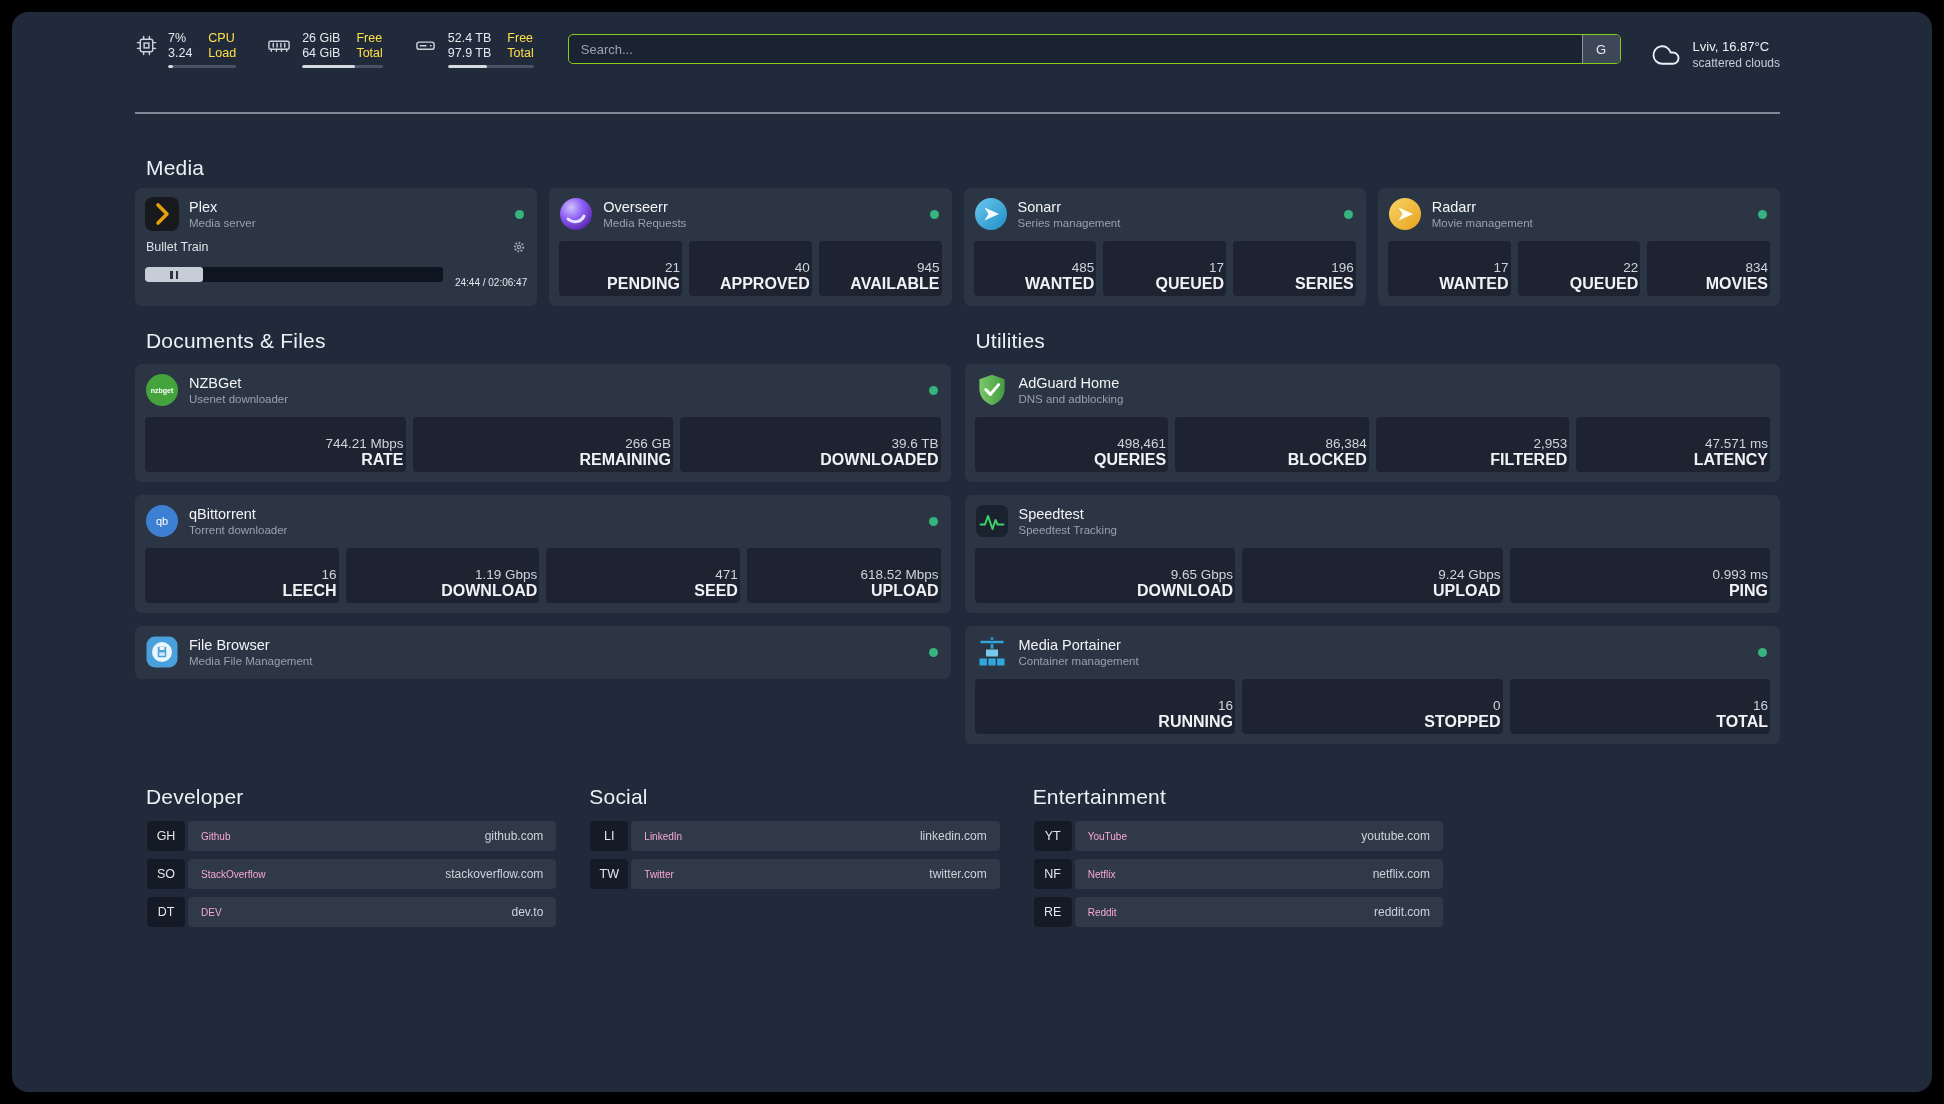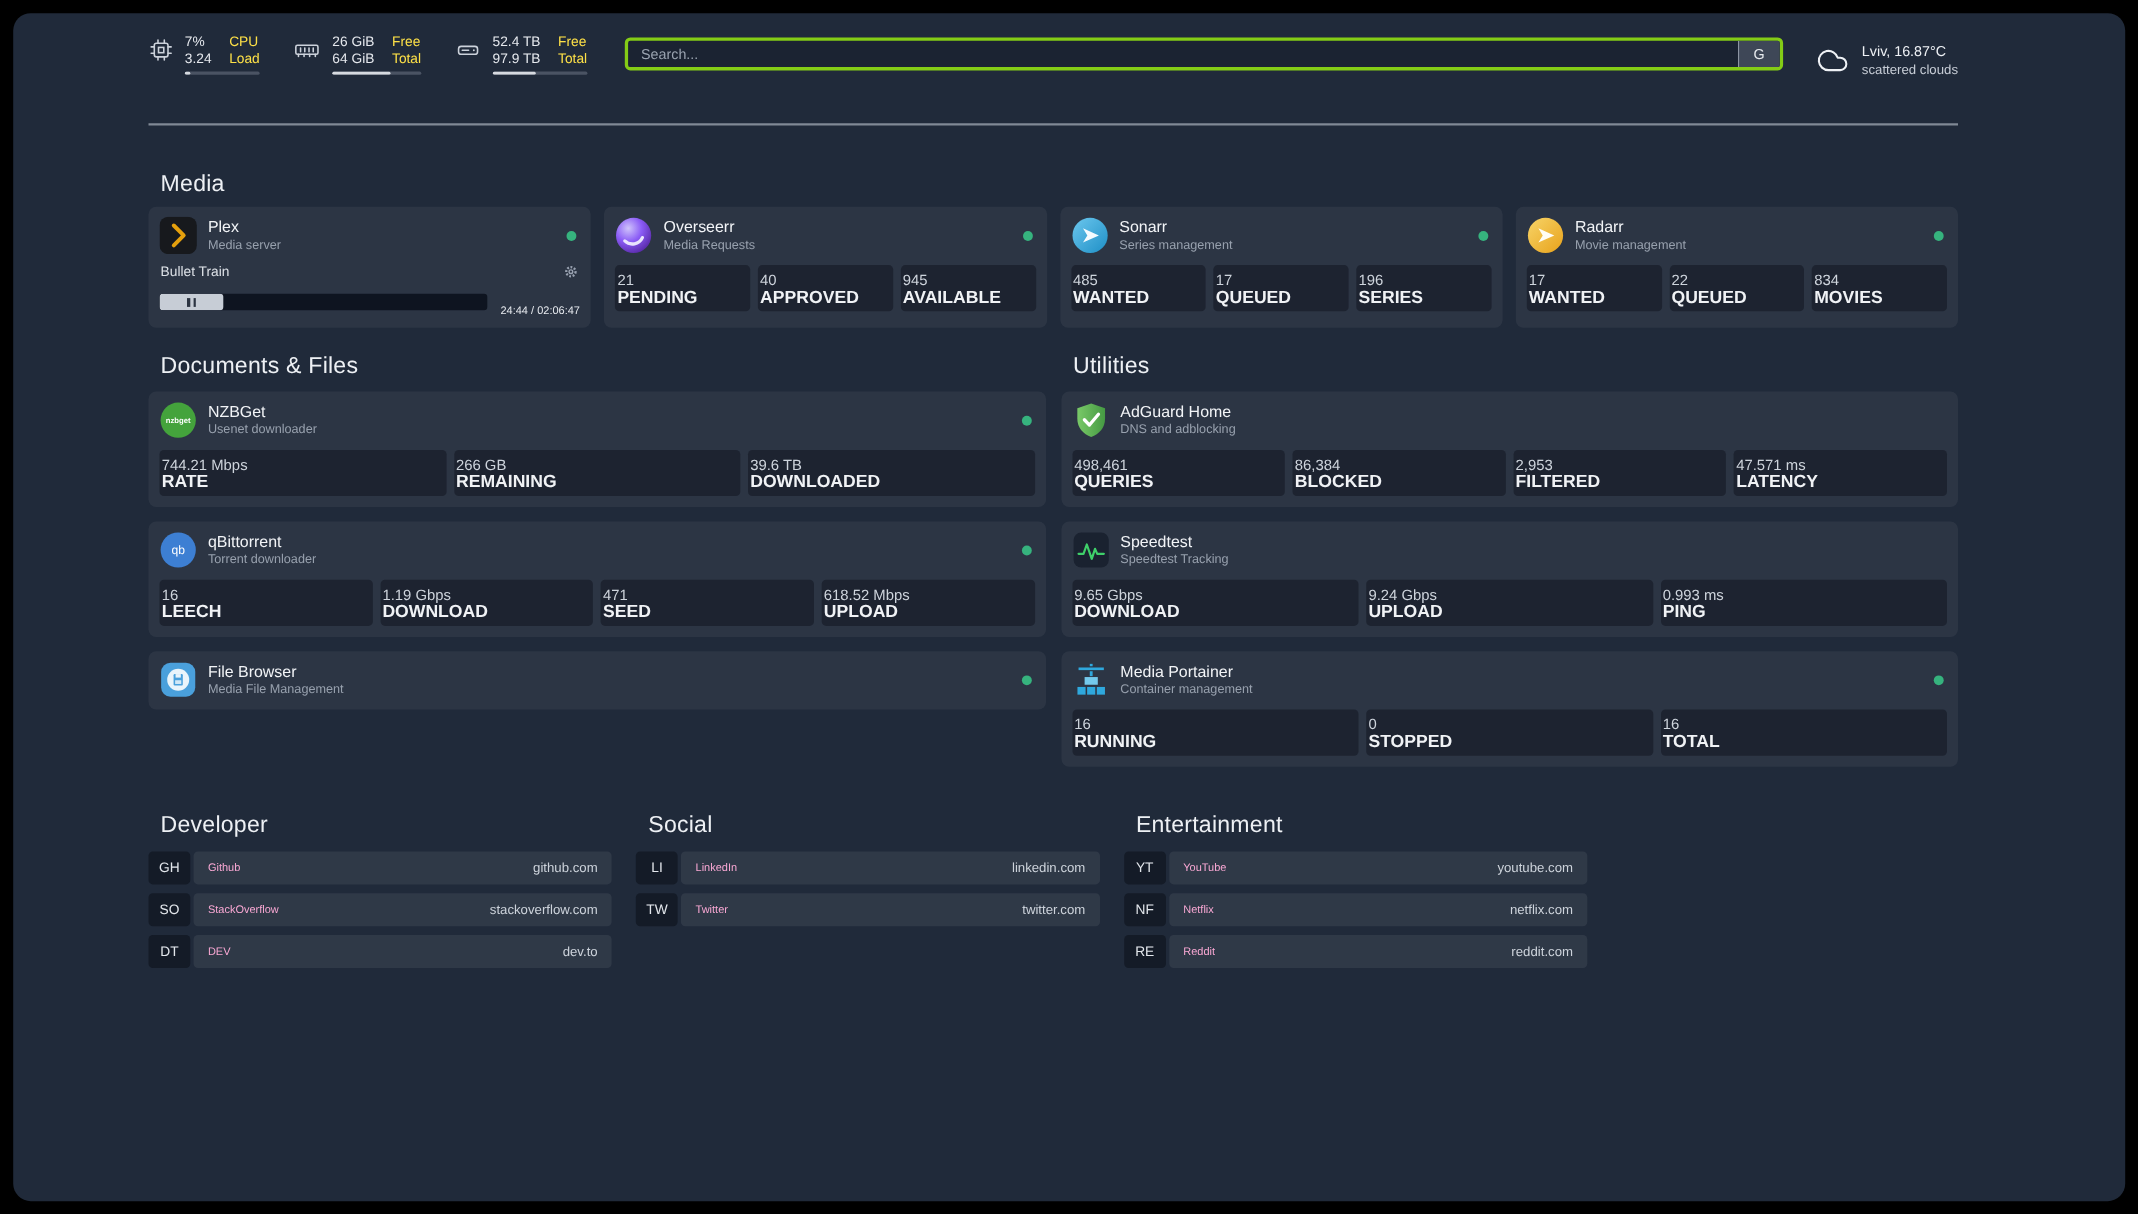"Search..." .search-bar { border: 3px solid #84cc16 -> 1px solid #84cc16 }
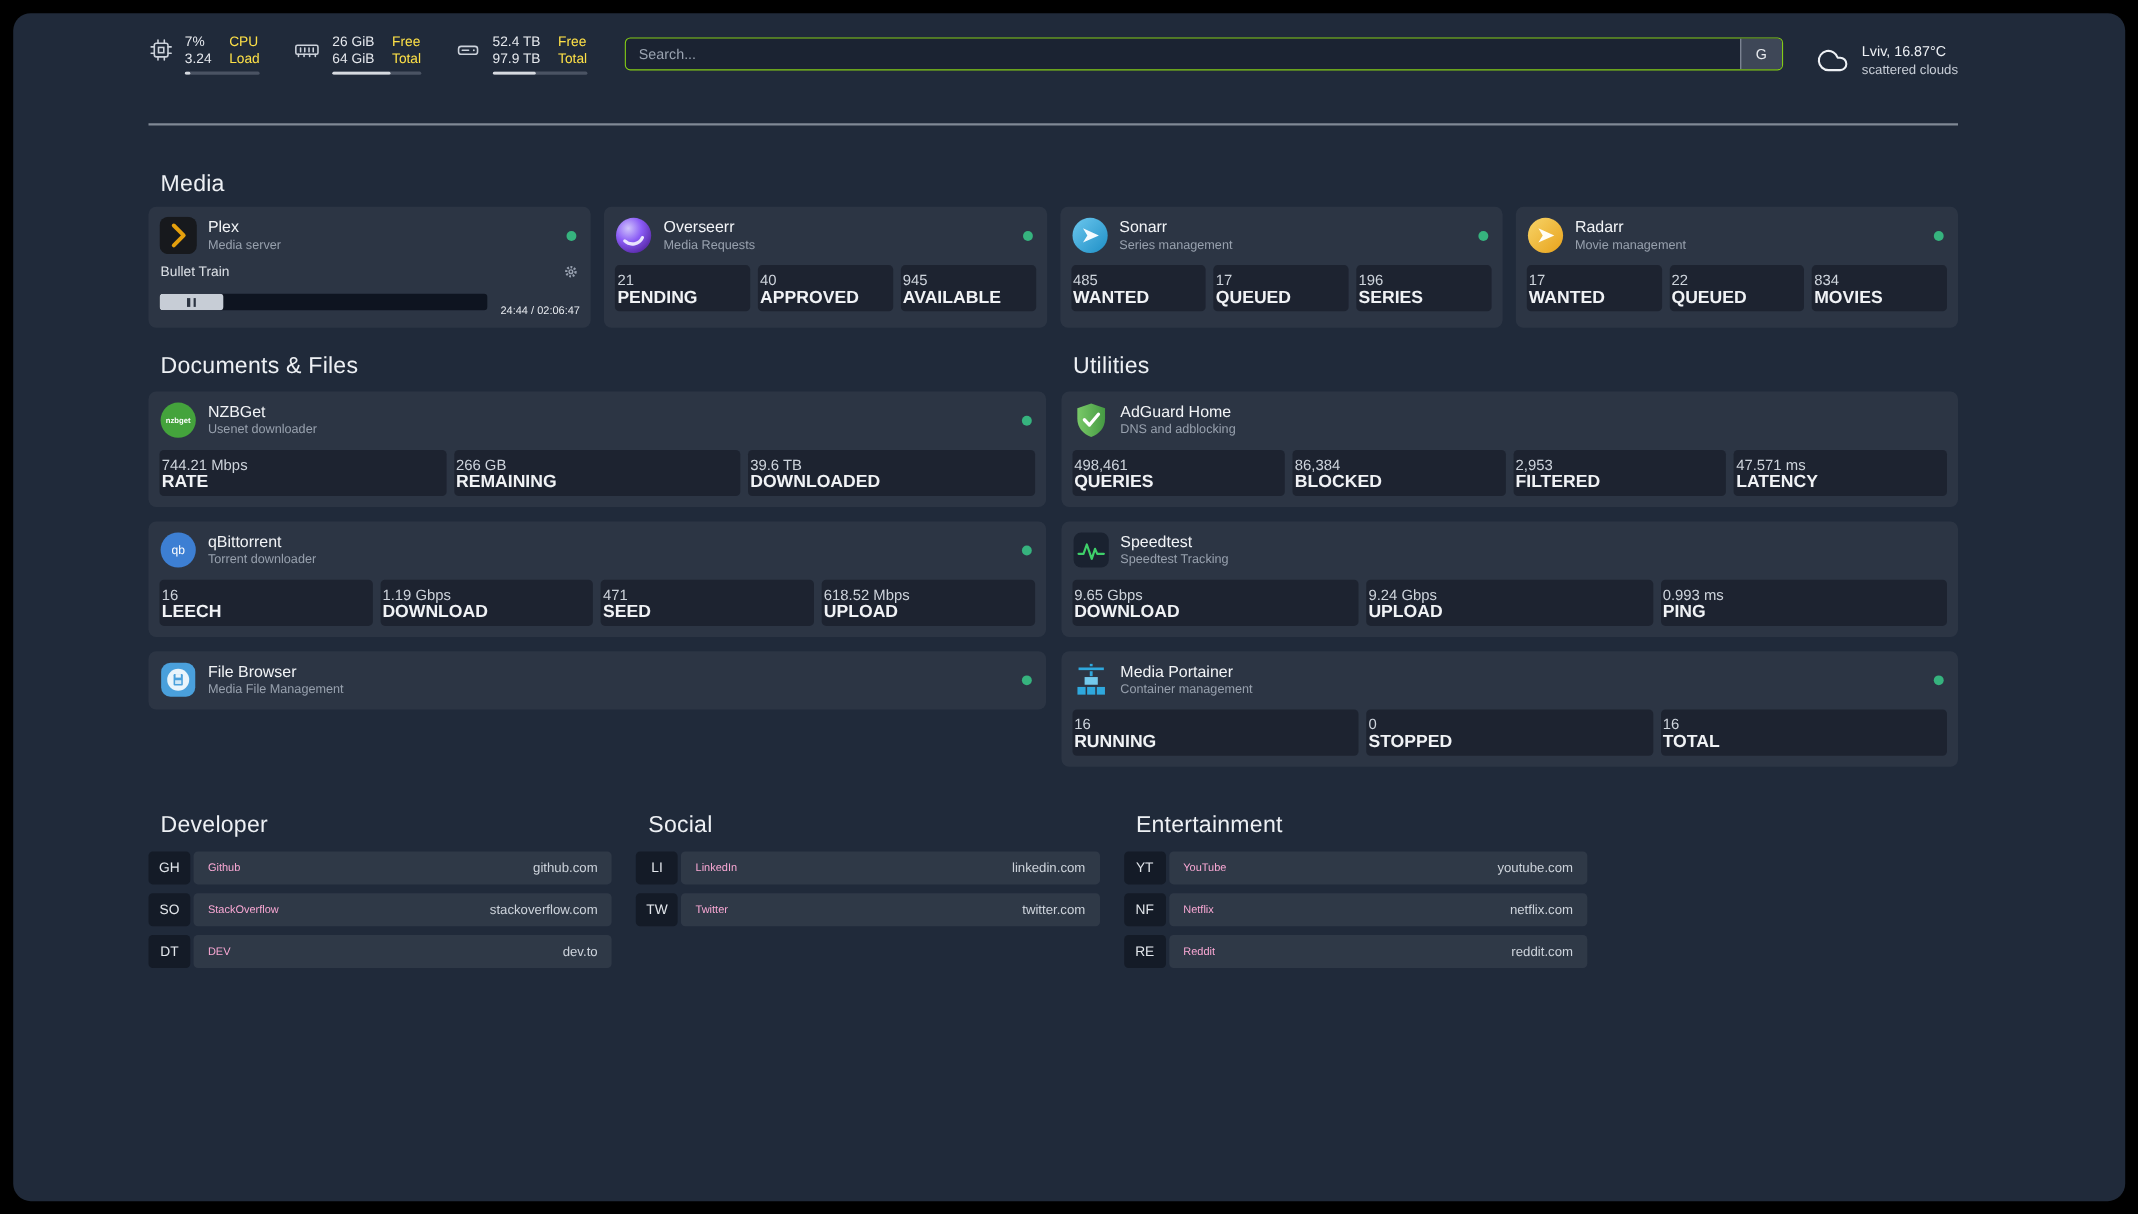"21" .stat { padding: 5px 2px 6px -> 18px 2px 6px; text-align: left -> right }
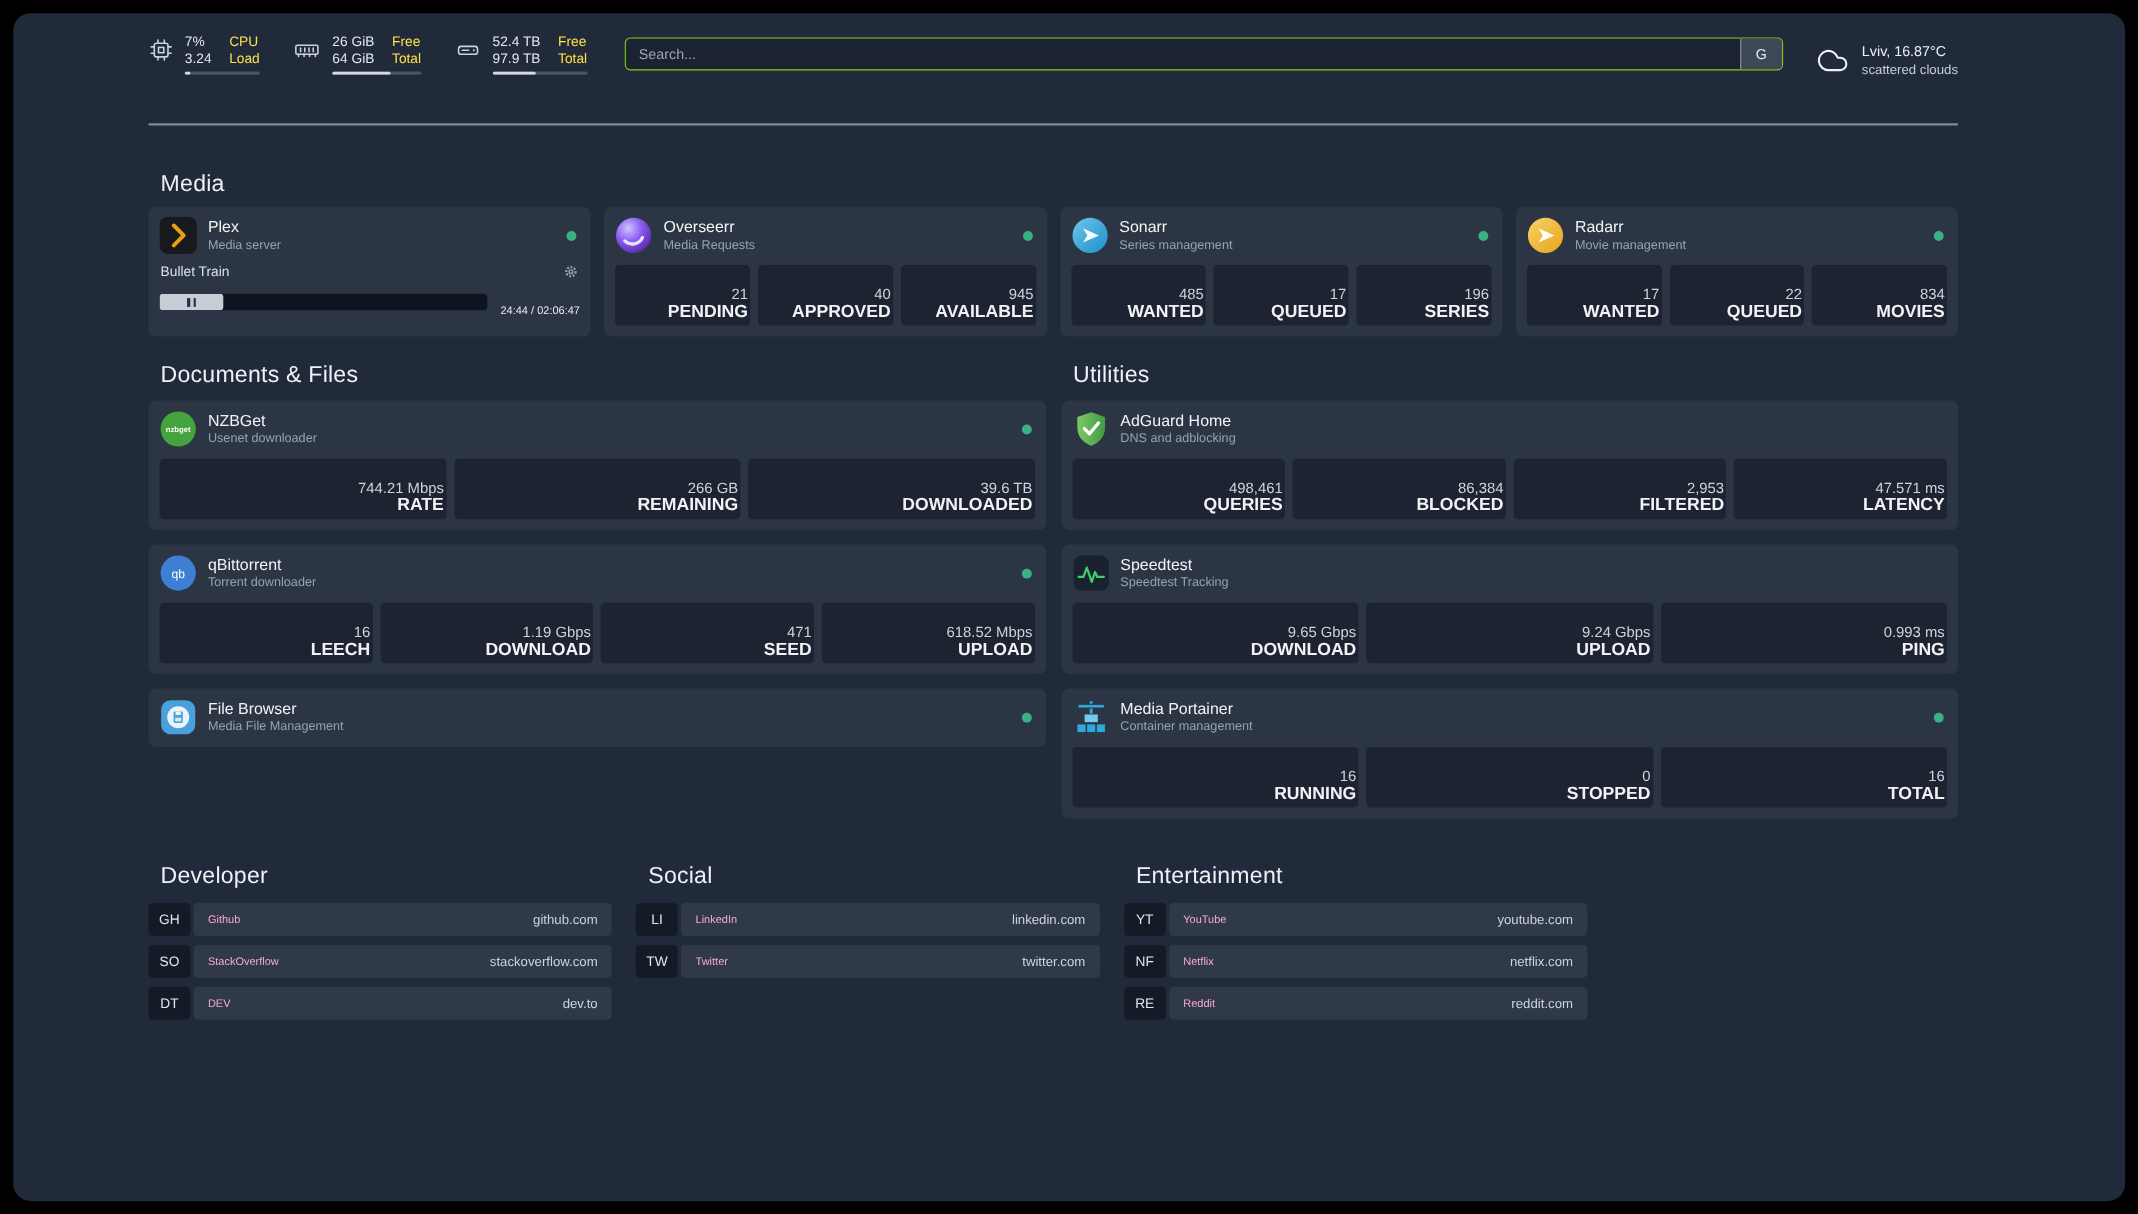"GH" .bm { margin-left: none -> 12px }
